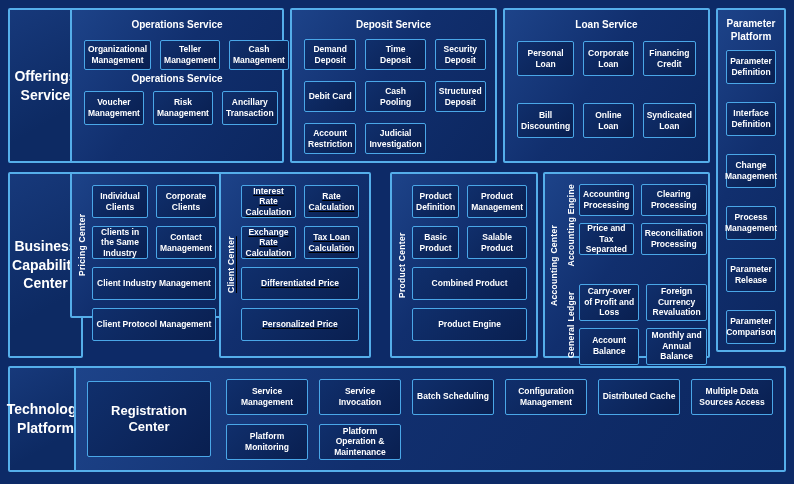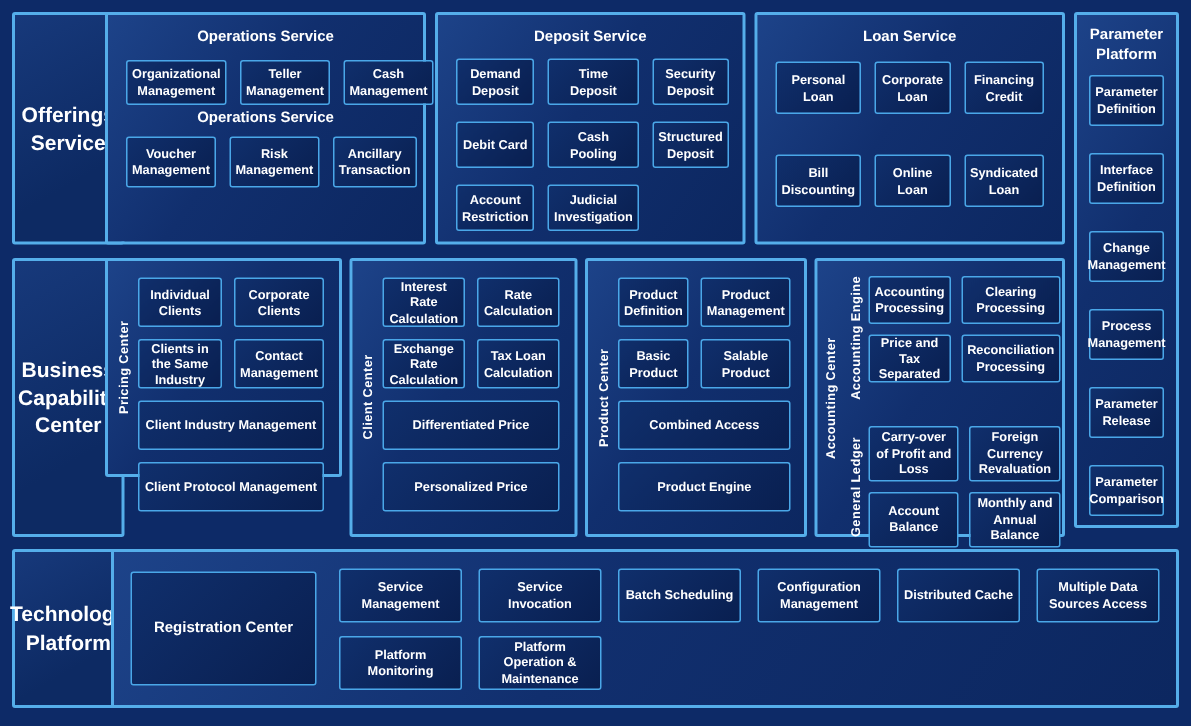"Interest Rate Calculation" div.panel { left: 233px -> 219px; text-decoration: none -> underline }
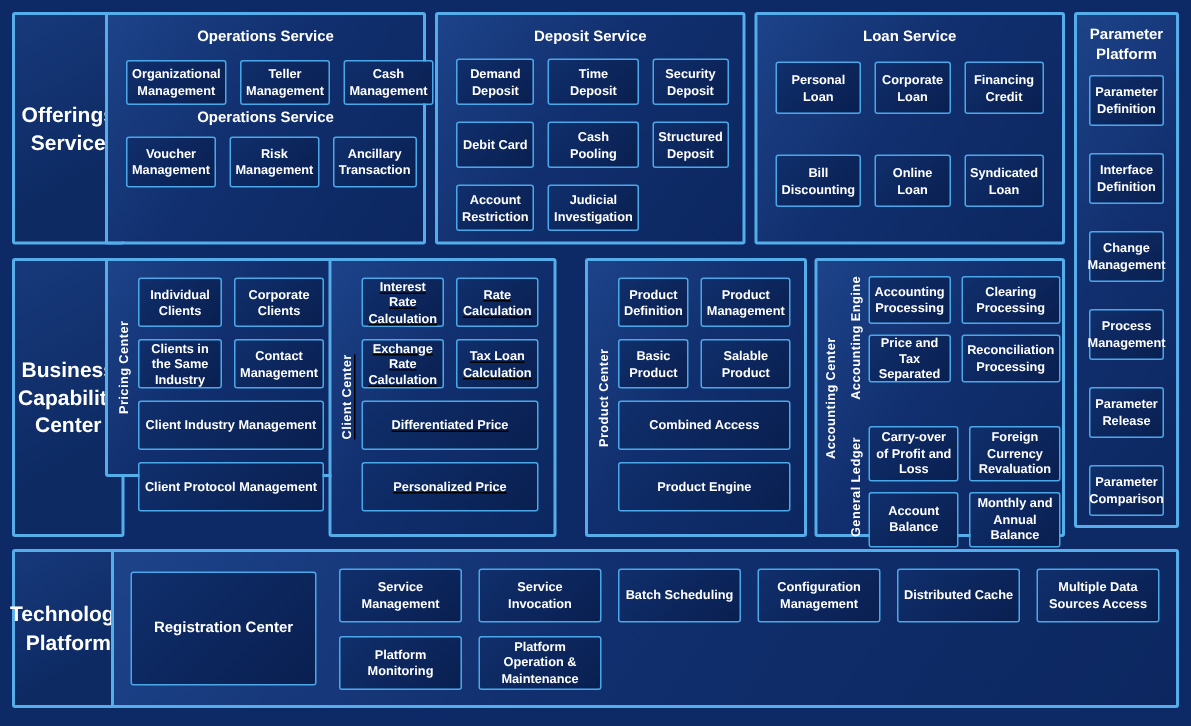"Combined Access" div.box { text: Access -> Product }
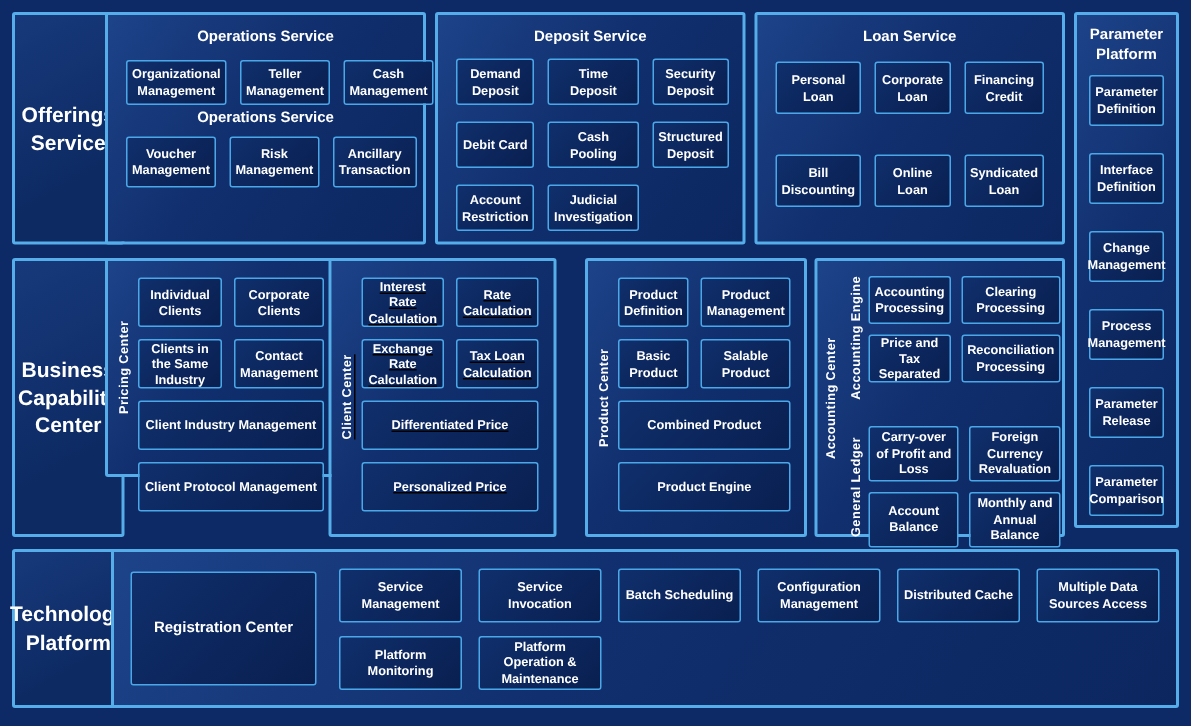"Registration Center" .reg-box { font-size: 10px -> 13px }
